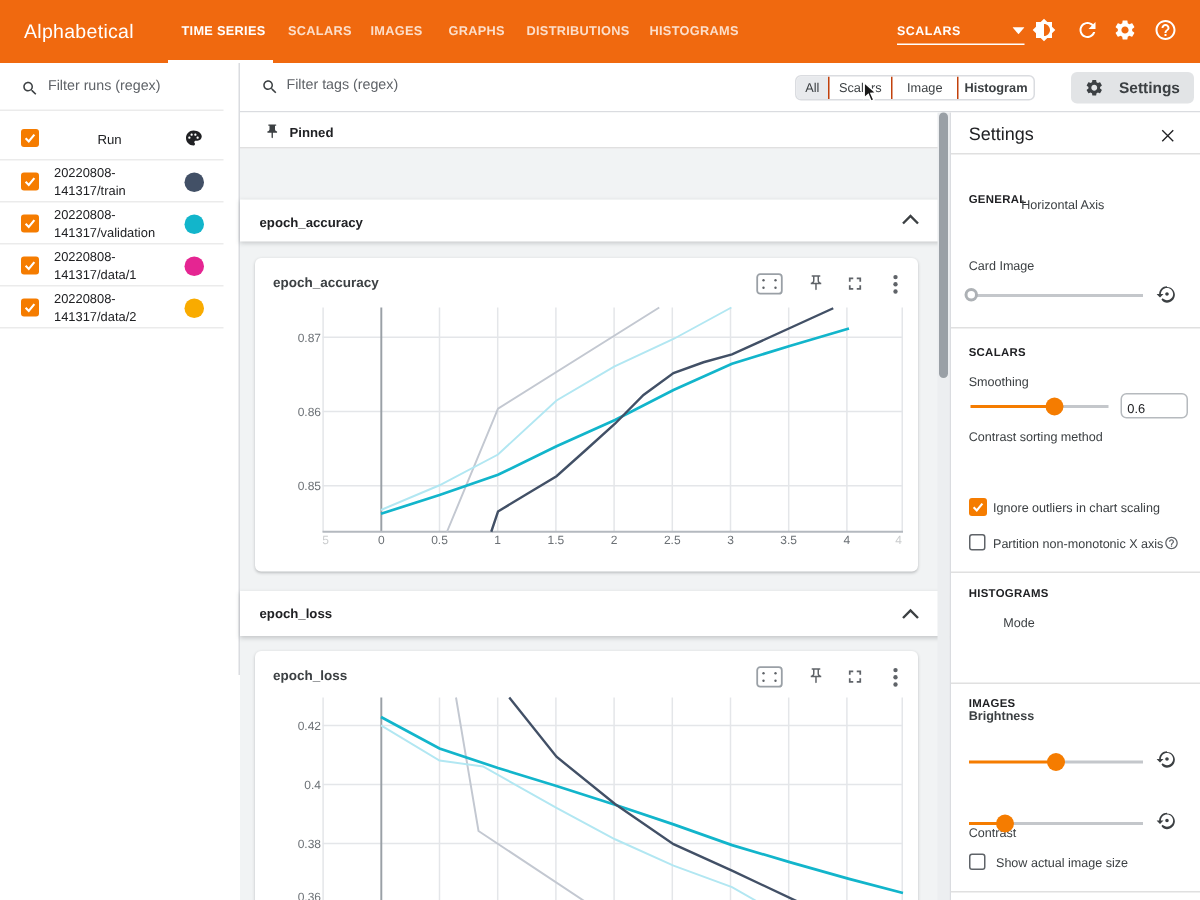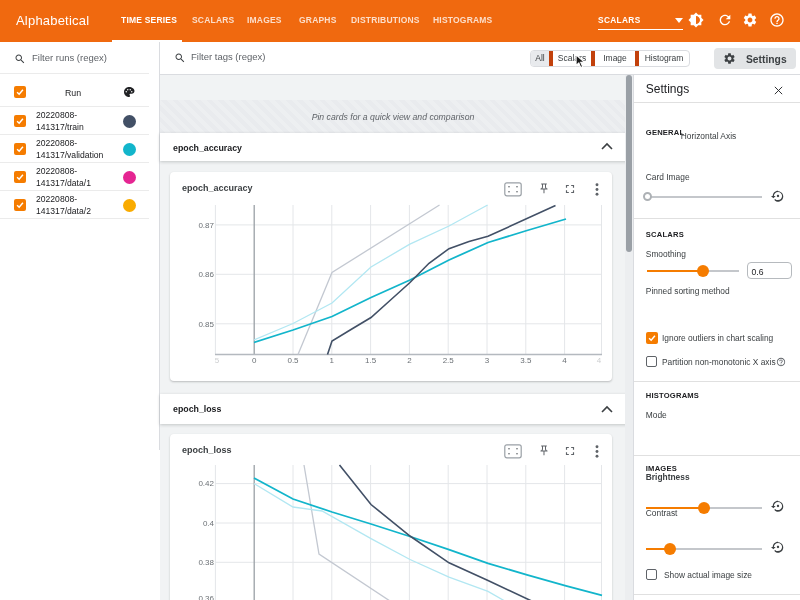"All" .btngrp div { border-right: 4px solid #c2410c -> 1px solid #c2410c }
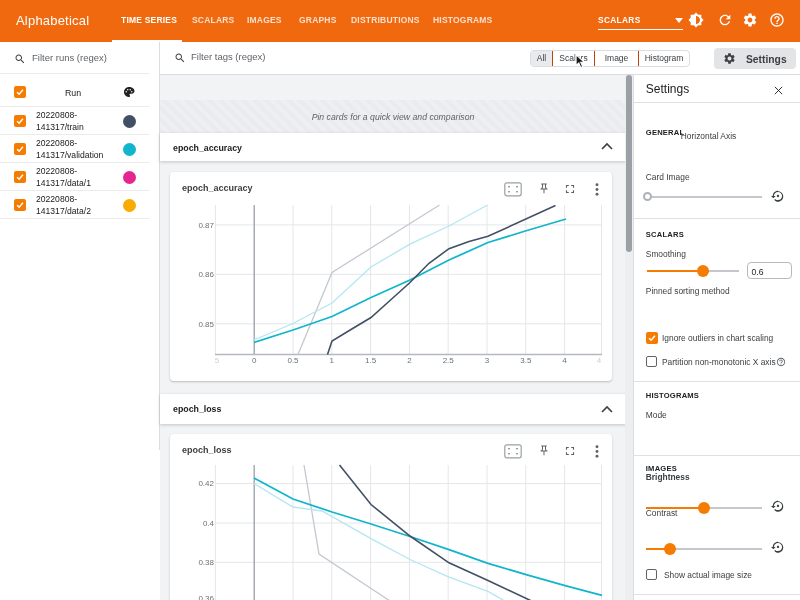"Histogram" .btngrp div:last-child { font-weight: none -> bold }
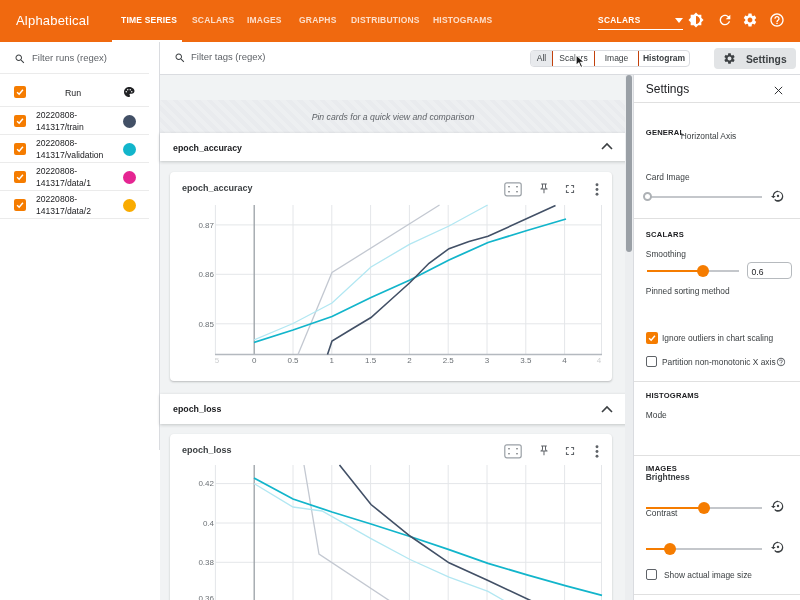"Pinned" div { html: none -> <div> <svg> <path></path> </svg> <span>Pinned</span> </div> }
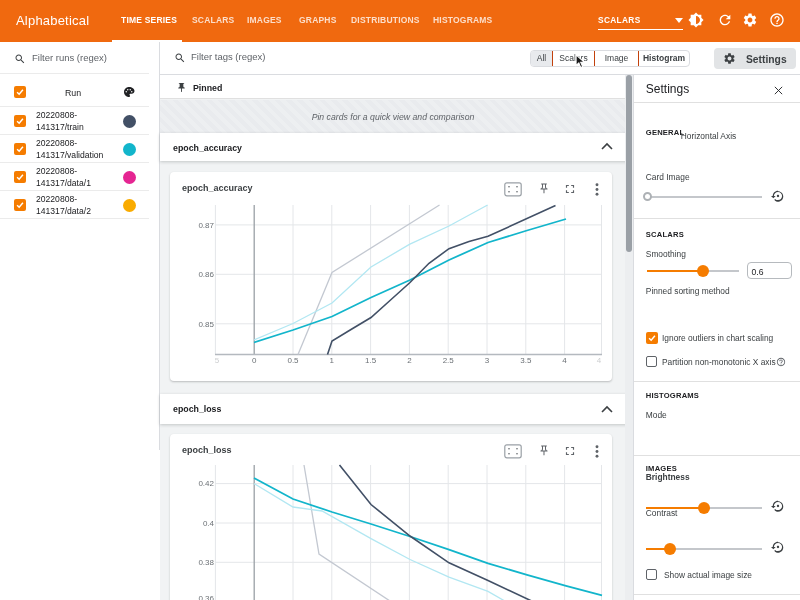"Pin cards for a quick" div { html: <div> <span>Pin cards for a quick view and comparison</span> </div> -> none }
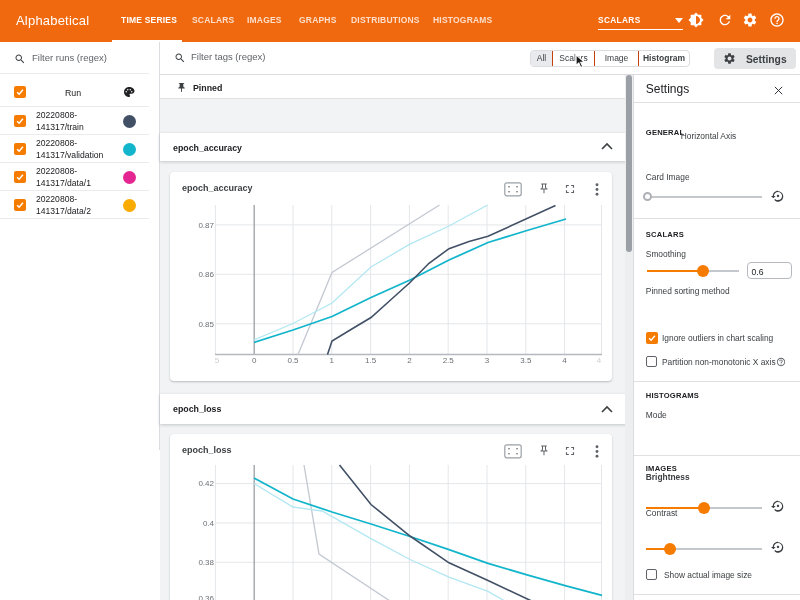"Pinned sorting method" div.plbl { text: Pinned -> Contrast }
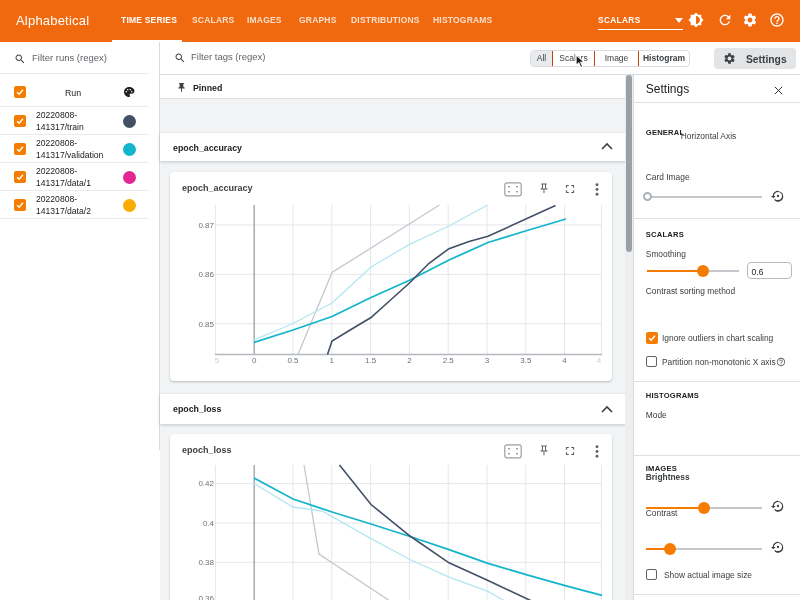"Mode" div.plbl { margin-left: none -> 23px }
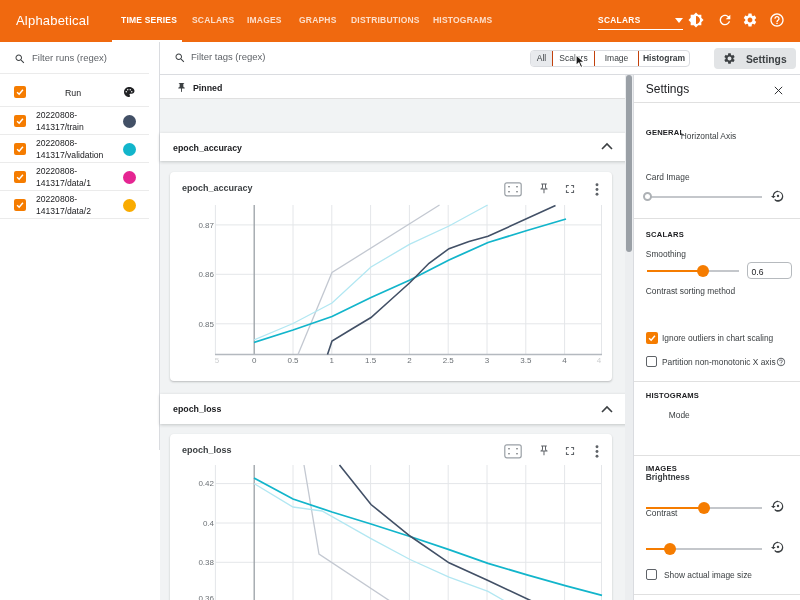"Contrast" div.plbl { top: 433px -> 475px }
